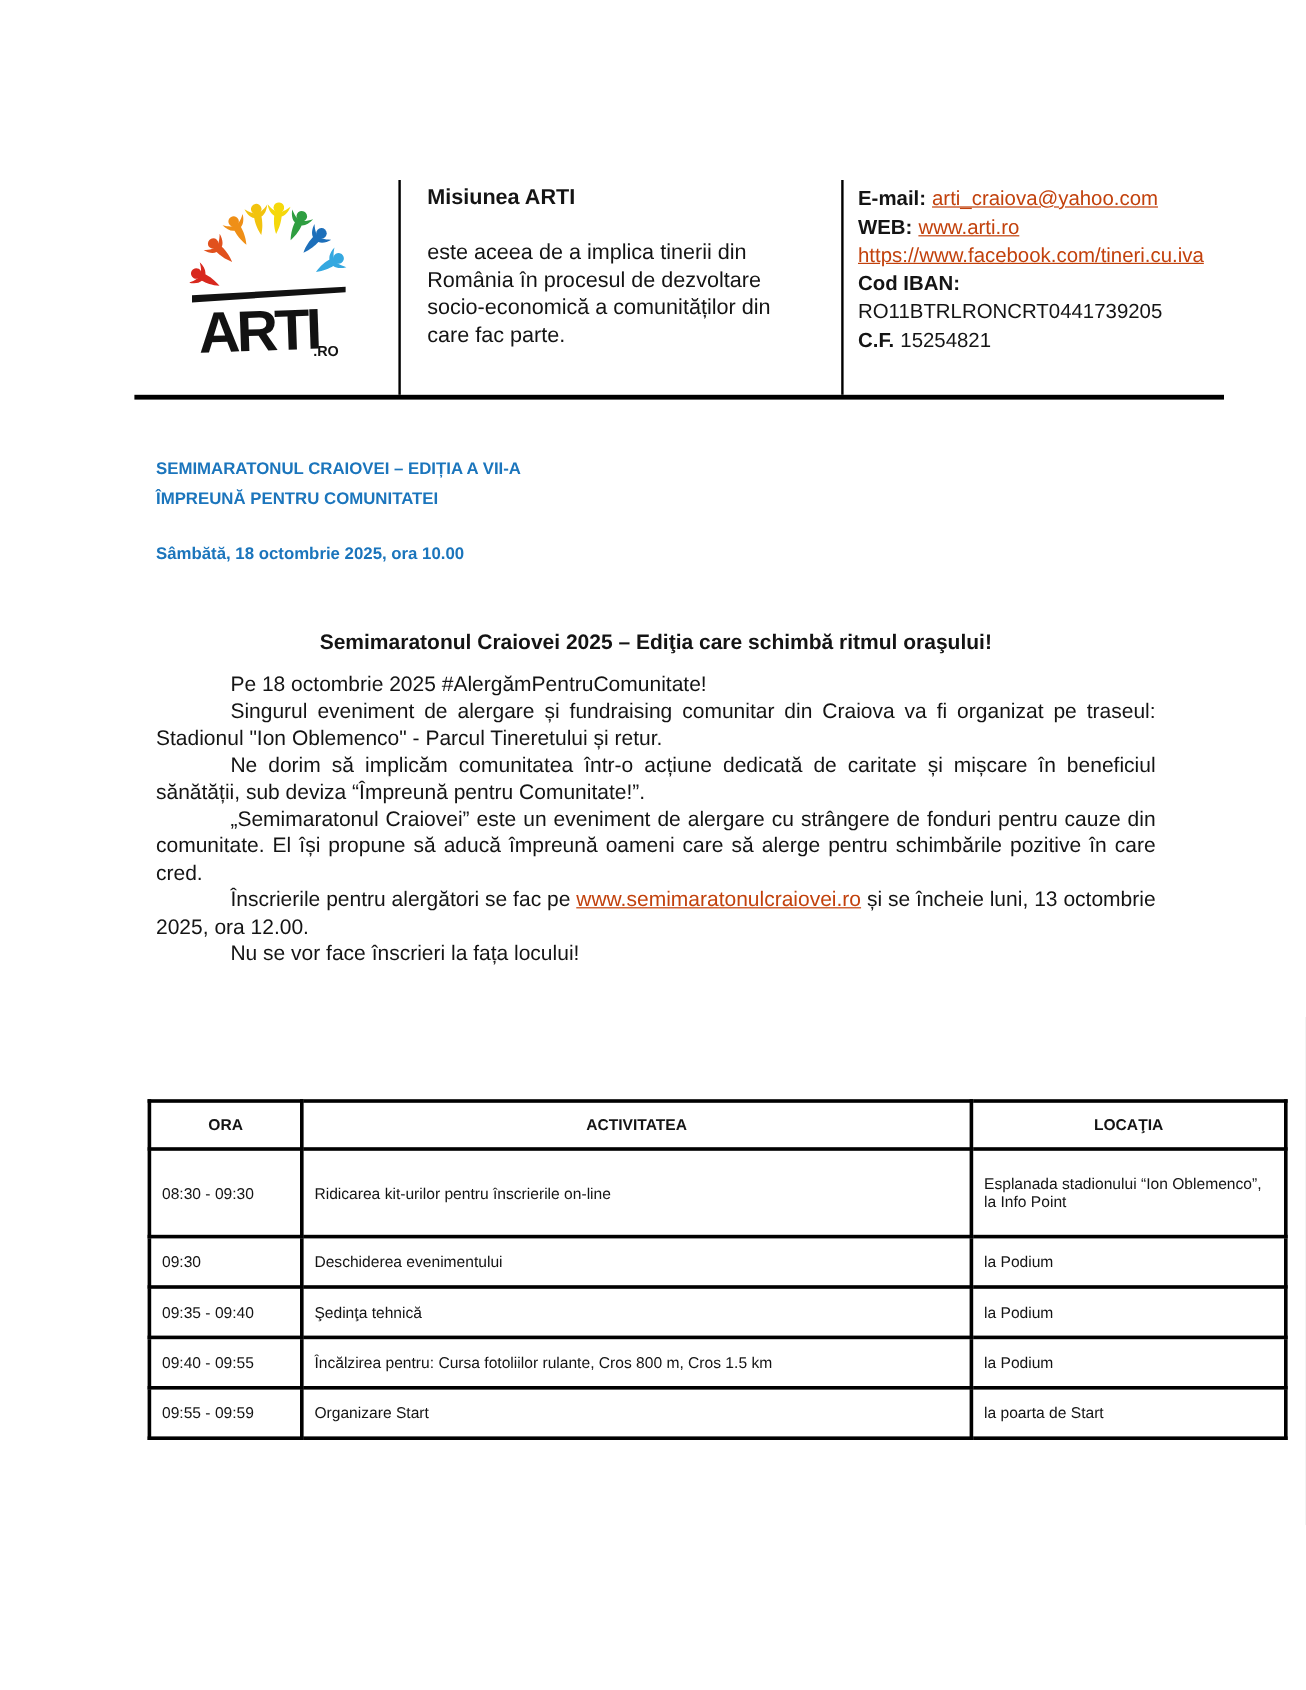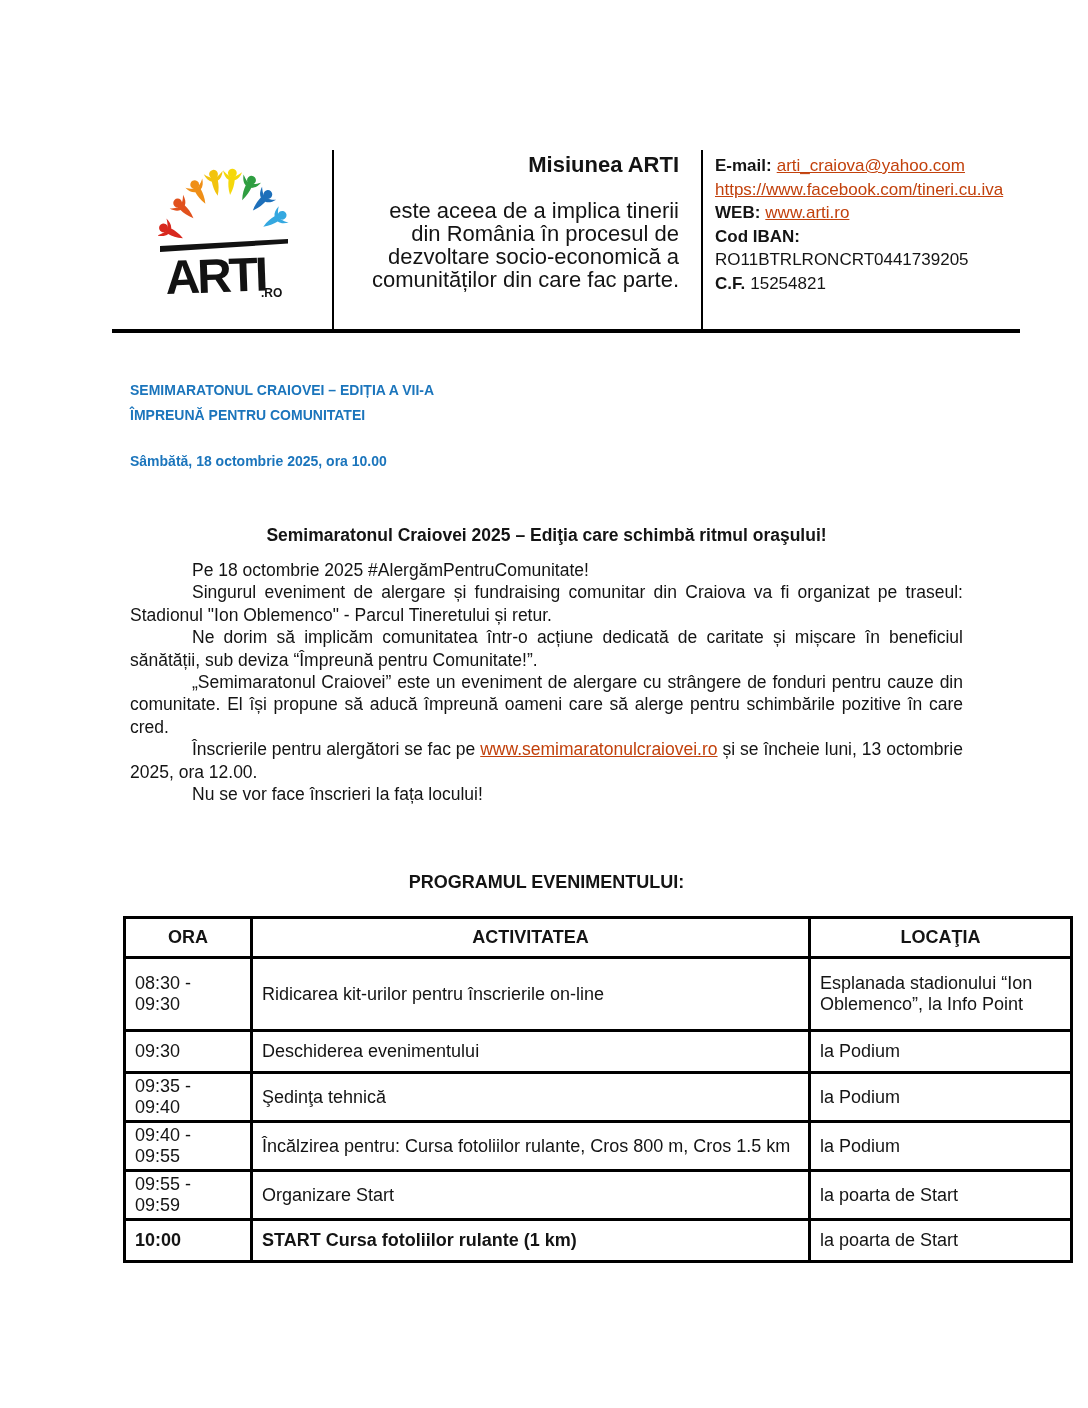"Misiunea ARTI" .hcell-mission { font-size: 22px -> 18px; text-align: right -> left }
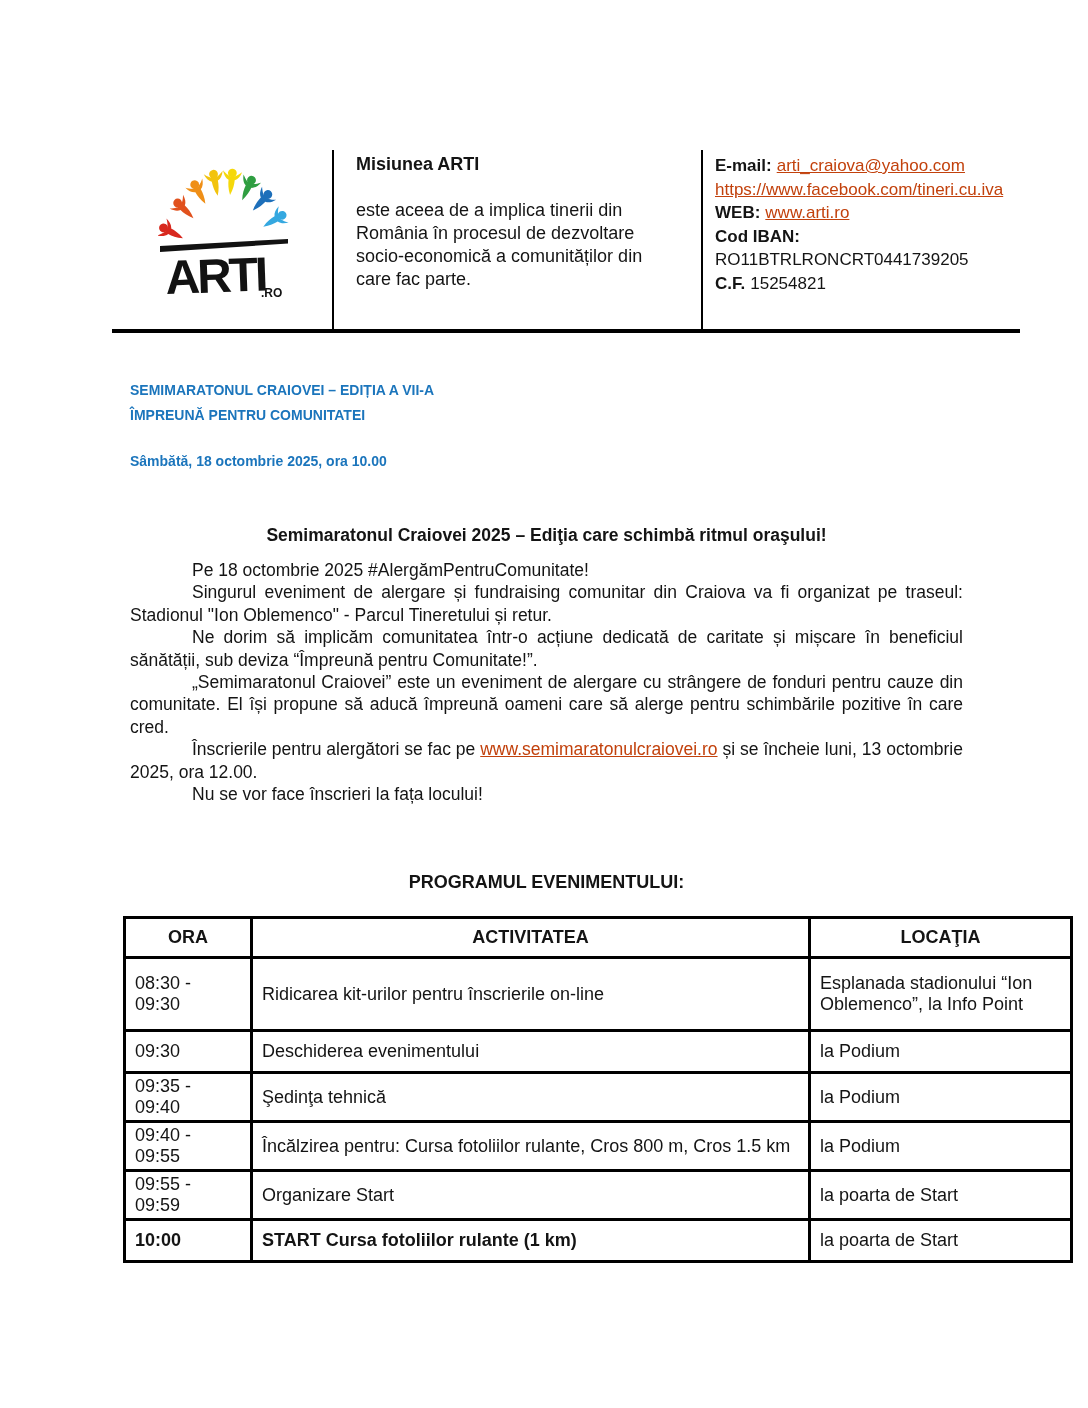"https://www.facebook.com/tineri.cu.iva" div.c-line { order: before "WEB: www.arti.ro" -> after "WEB: www.arti.ro" }
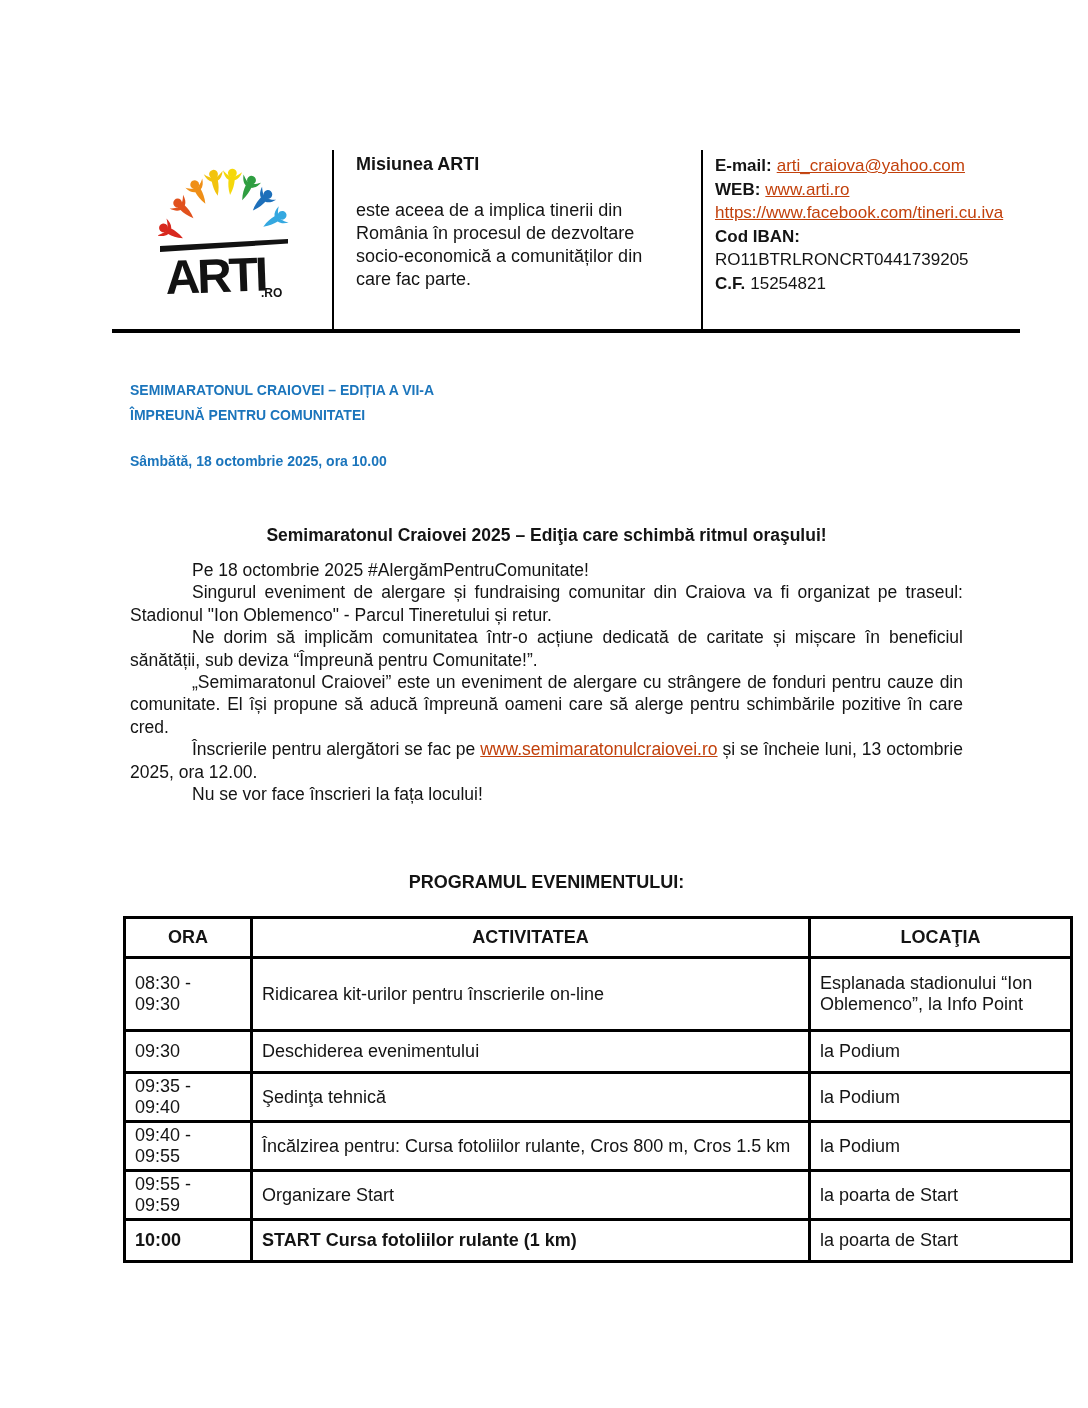"PROGRAMUL EVENIMENTULUI:" div.program-title { html: <div>PROGRAMUL EVENIMENTULUI:</div> -> none }
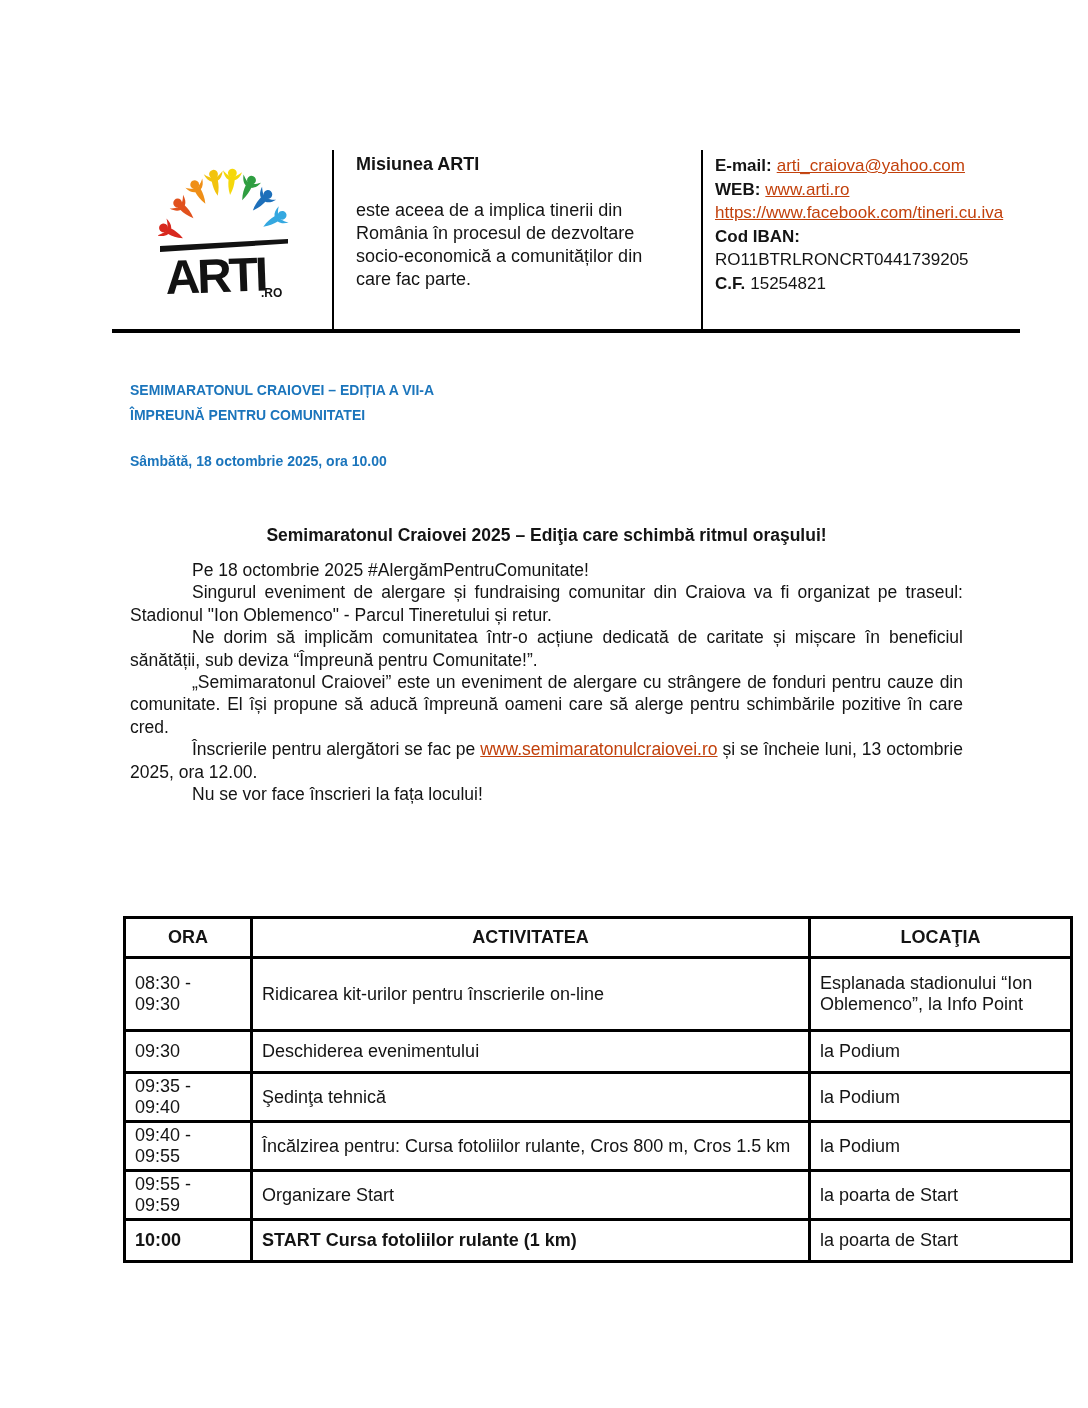"ORA" .program-table { font-size: 18px -> 13px }
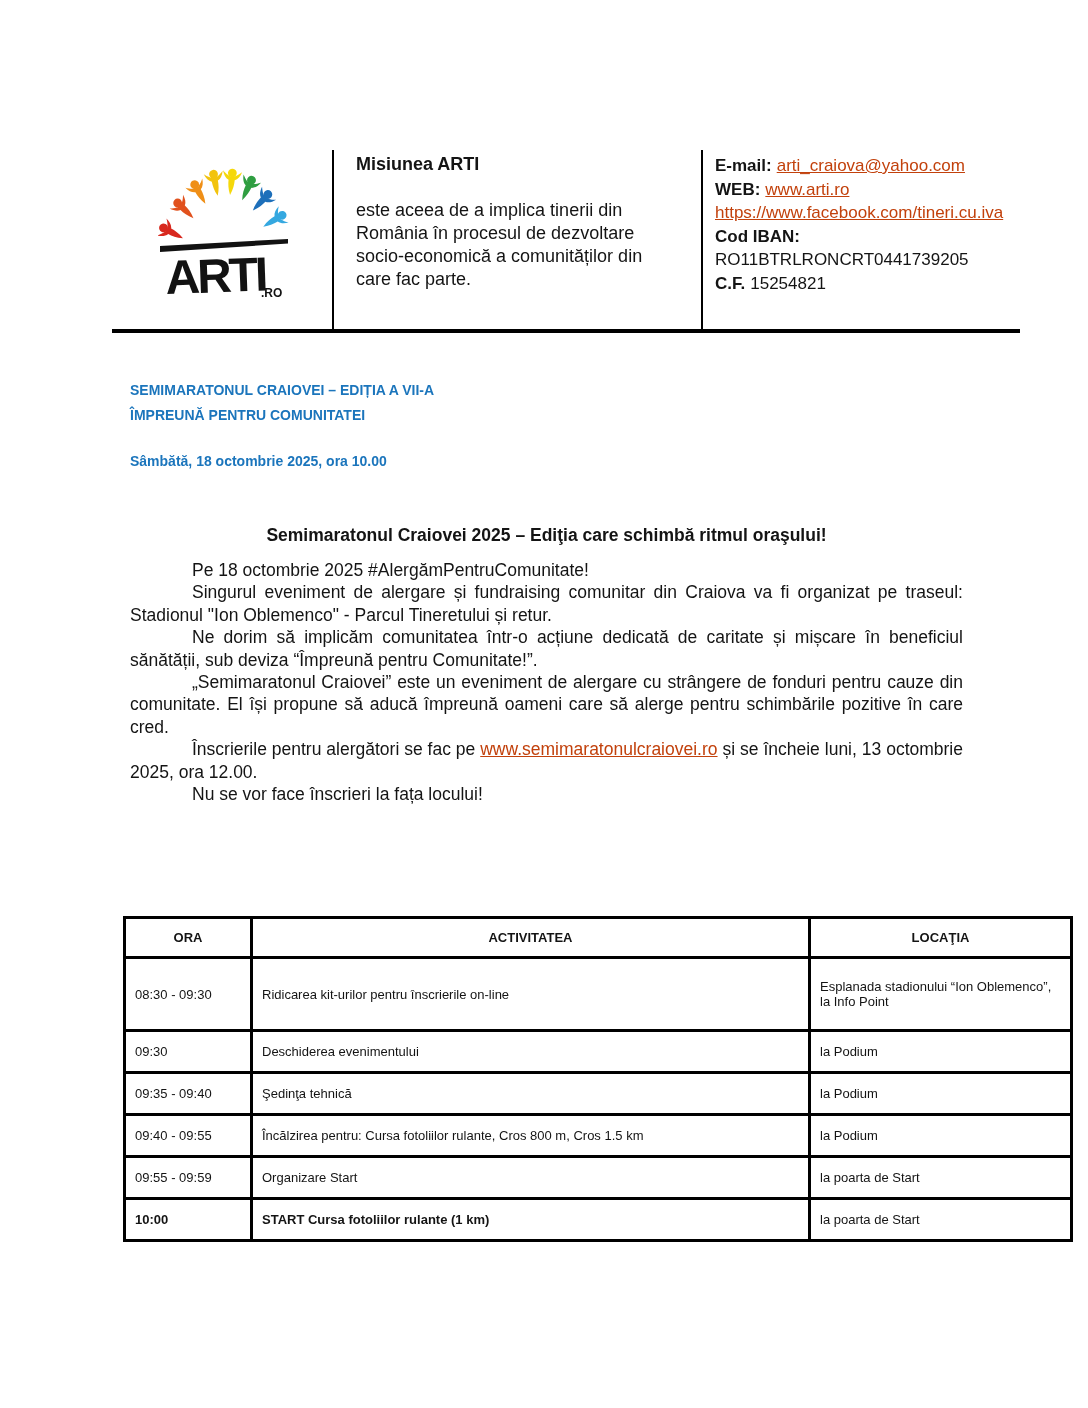"10:00" tr.row-std { html: <tr> <td>10:00</td> <td>START Cursa fotoliilor rulante (1 km)</td> <td>la poarta de Start</td> </tr> -> none }
